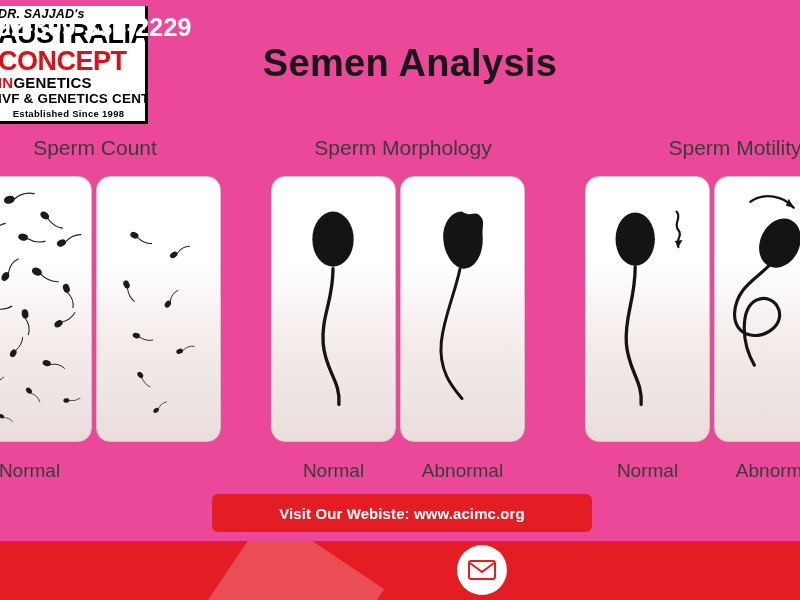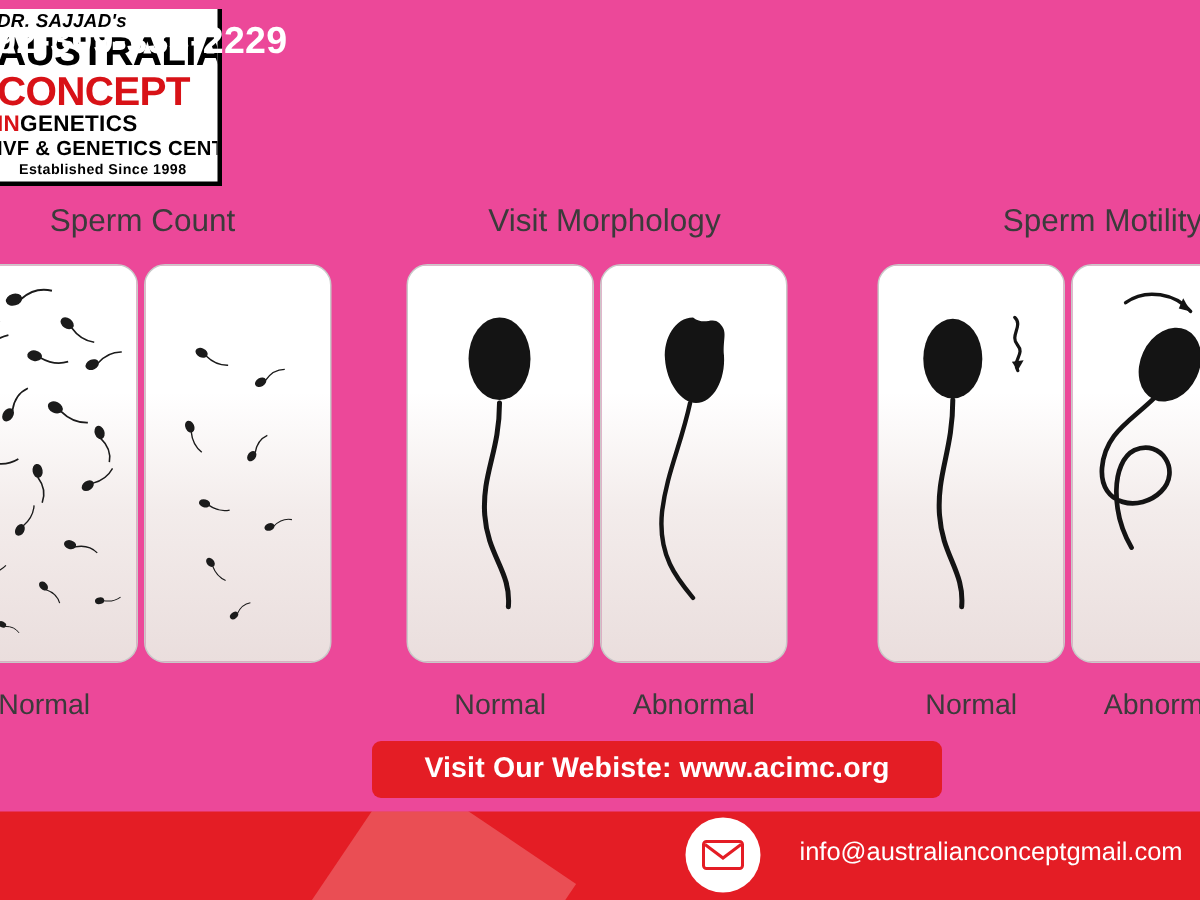"Semen Analysis" div { html: none -> <div>Semen Analysis</div> }
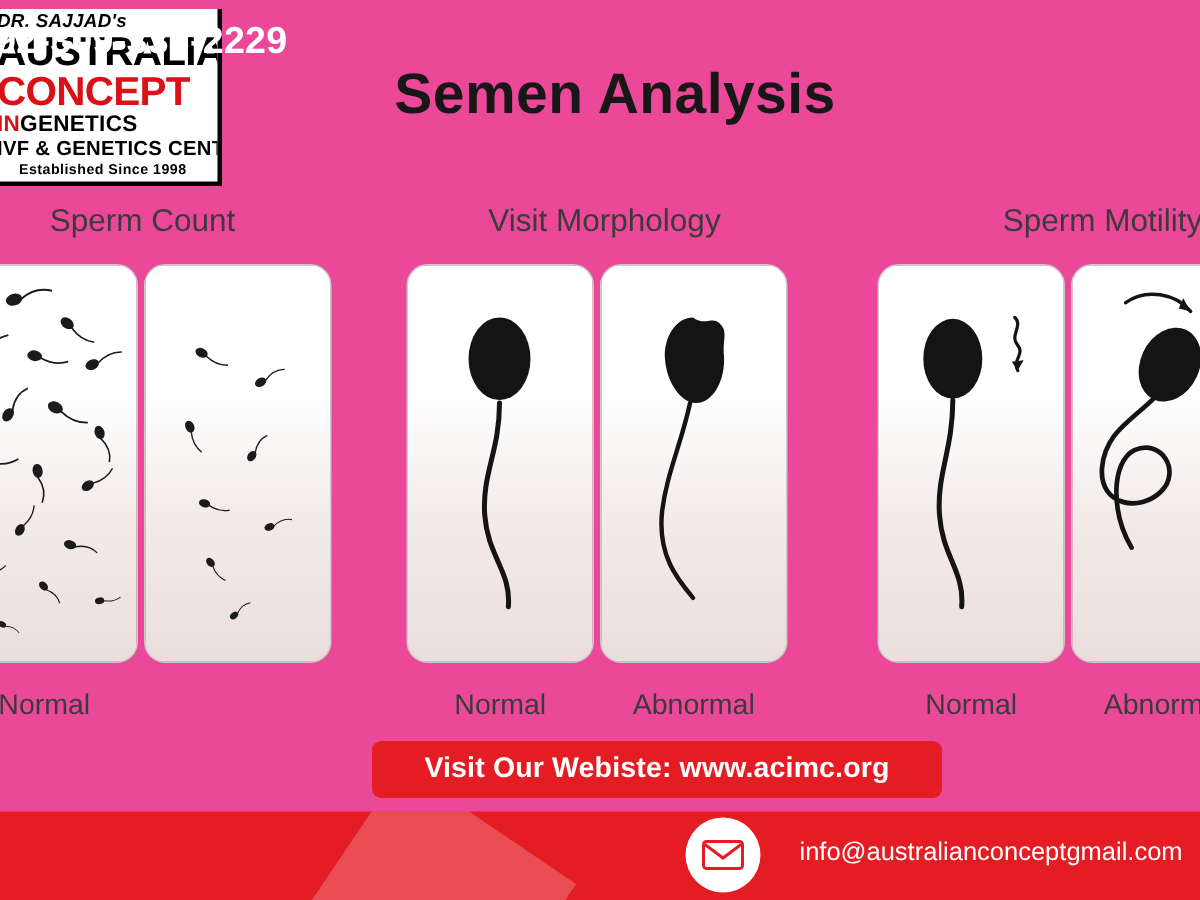"Visit Morphology" div.section-head { text: Visit -> Sperm }
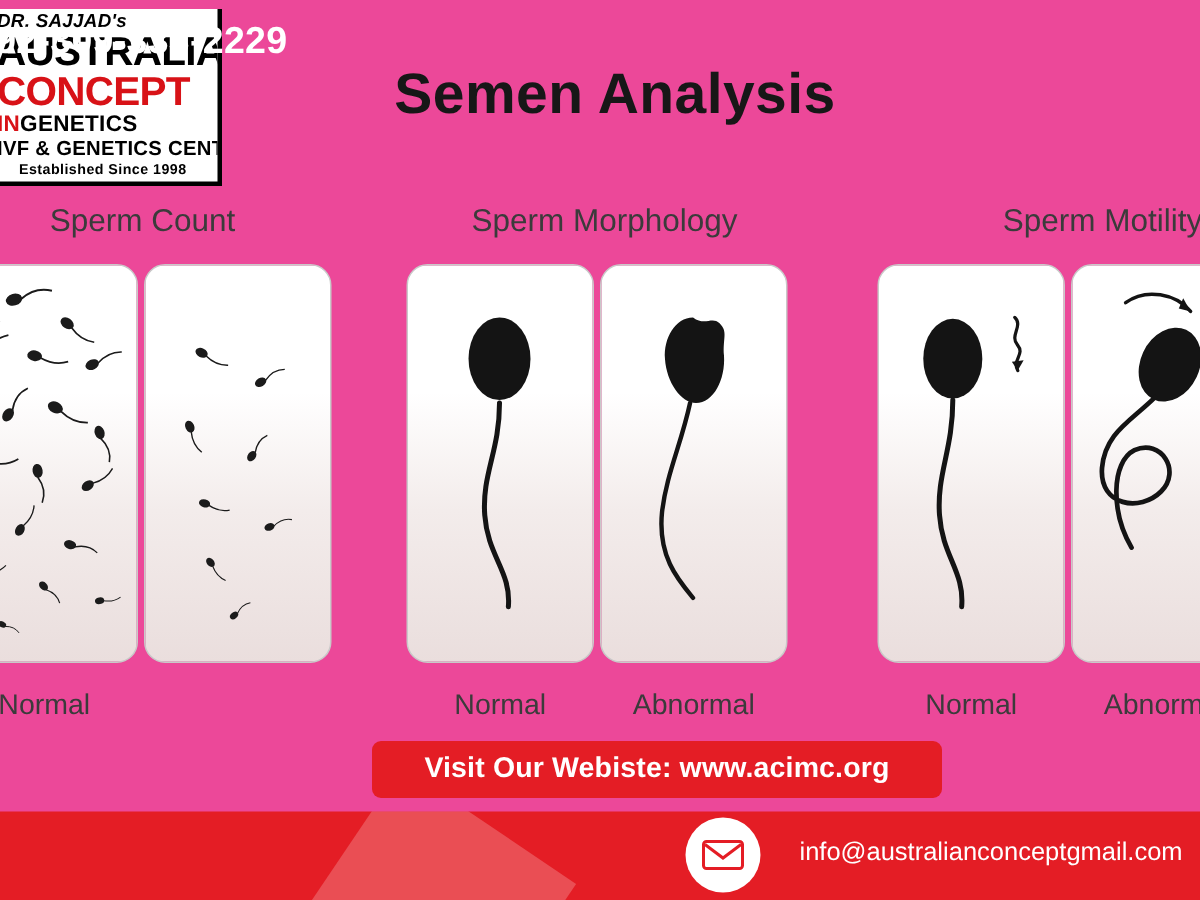"Visit Our Webiste: www.acimc.org" #website-pill { font-size: 19px -> 15px; margin-left: 36px -> none }
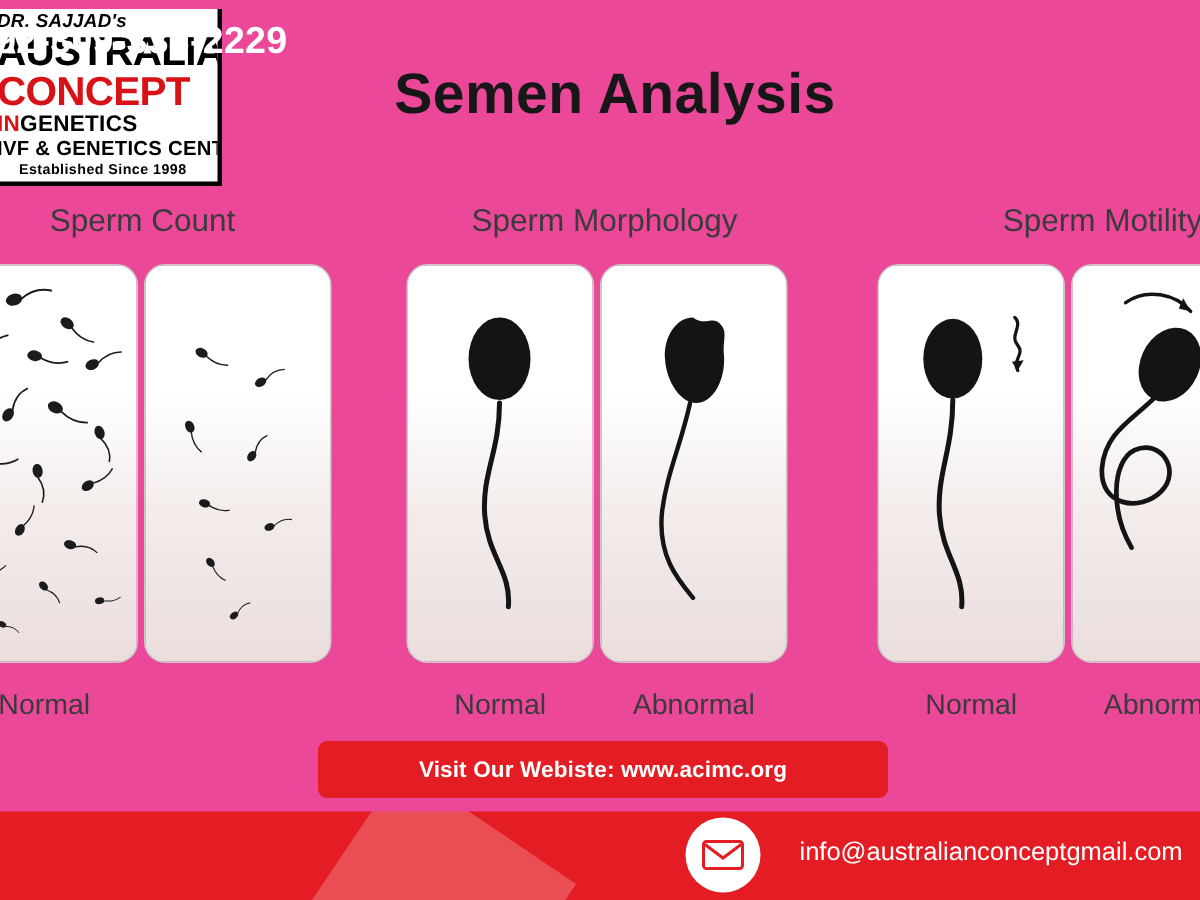"info@australianconceptgmail.com" div { html: <div>info@australianconceptgmail.com</div> -> none }
